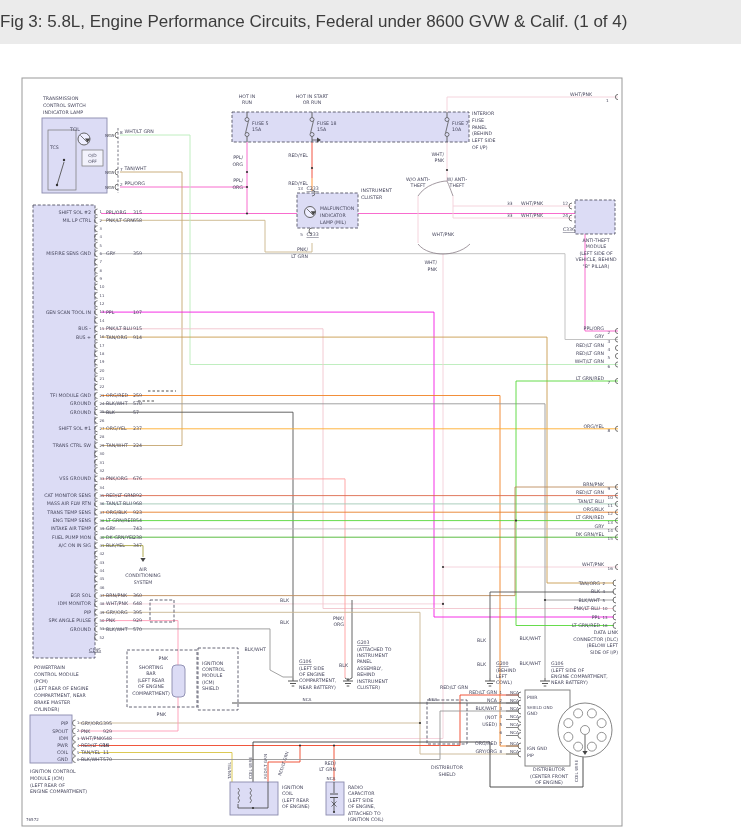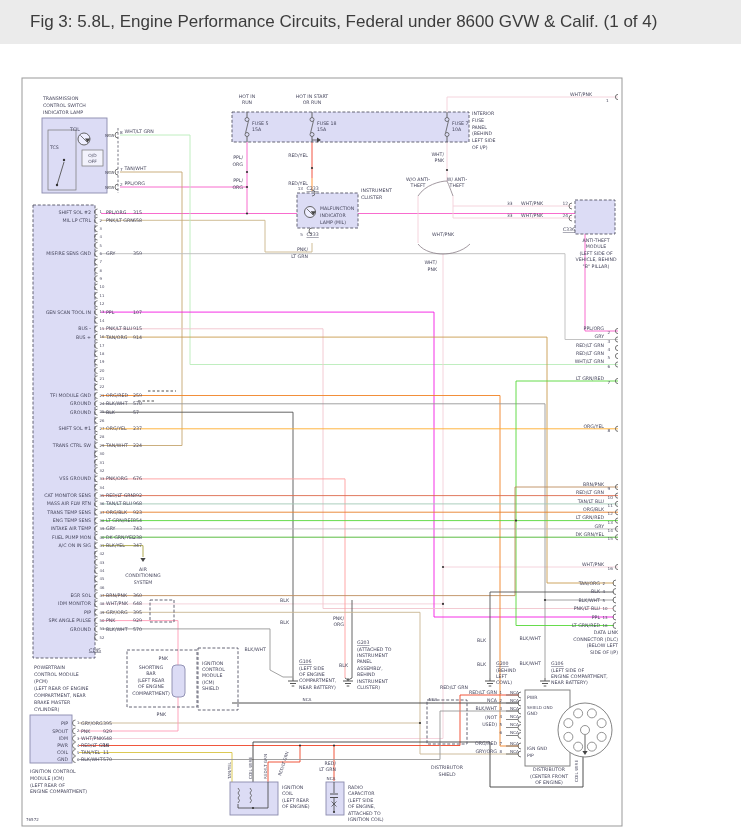"Fig 3: 5.8L, Engine Performance" .titlebar span { padding-left: 30px -> none }
